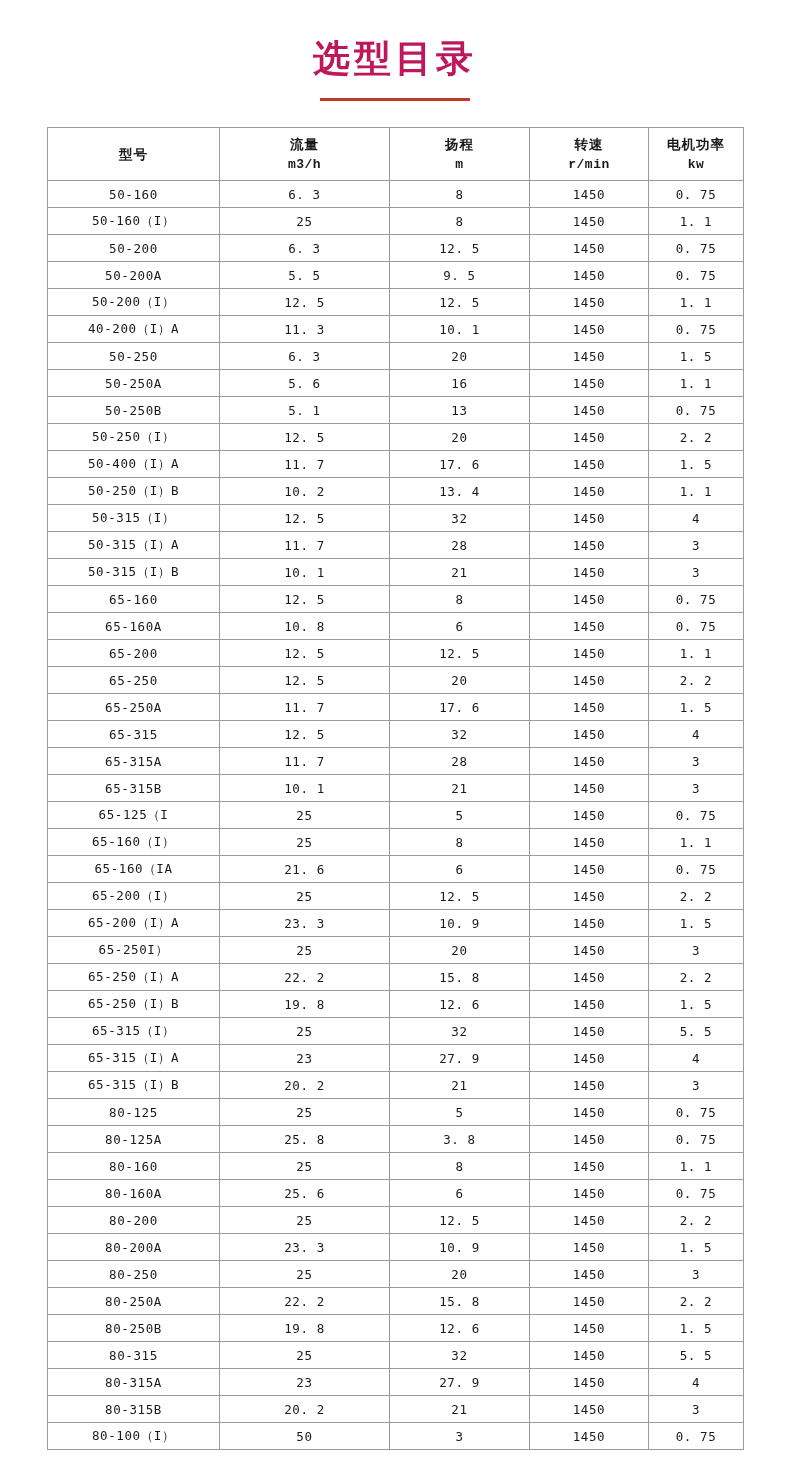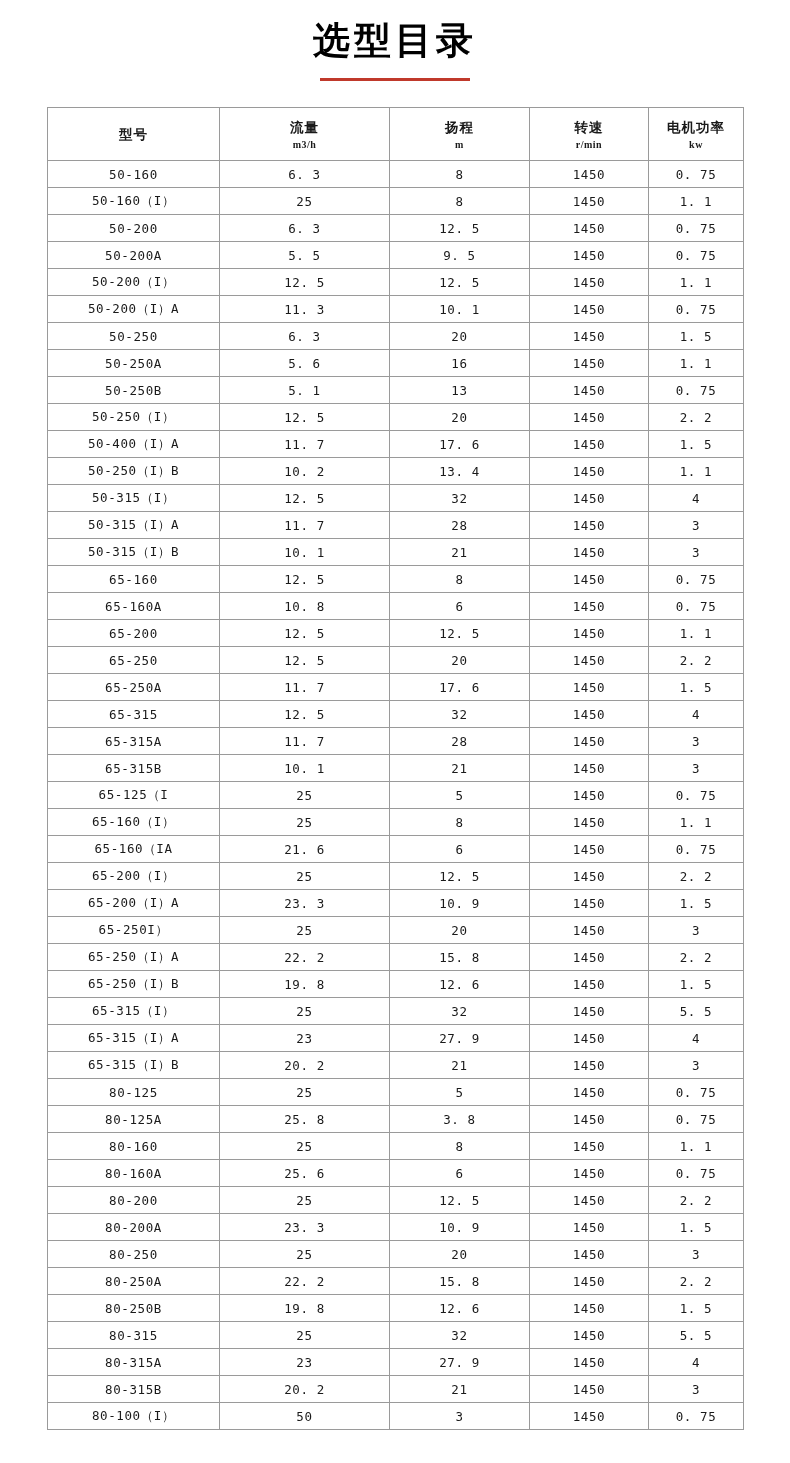"选型目录" .title { color: #000000 -> #be185d; font-family: Liberation Sans, sans-serif -> Liberation Mono, monospace; margin-top: none -> 20px }
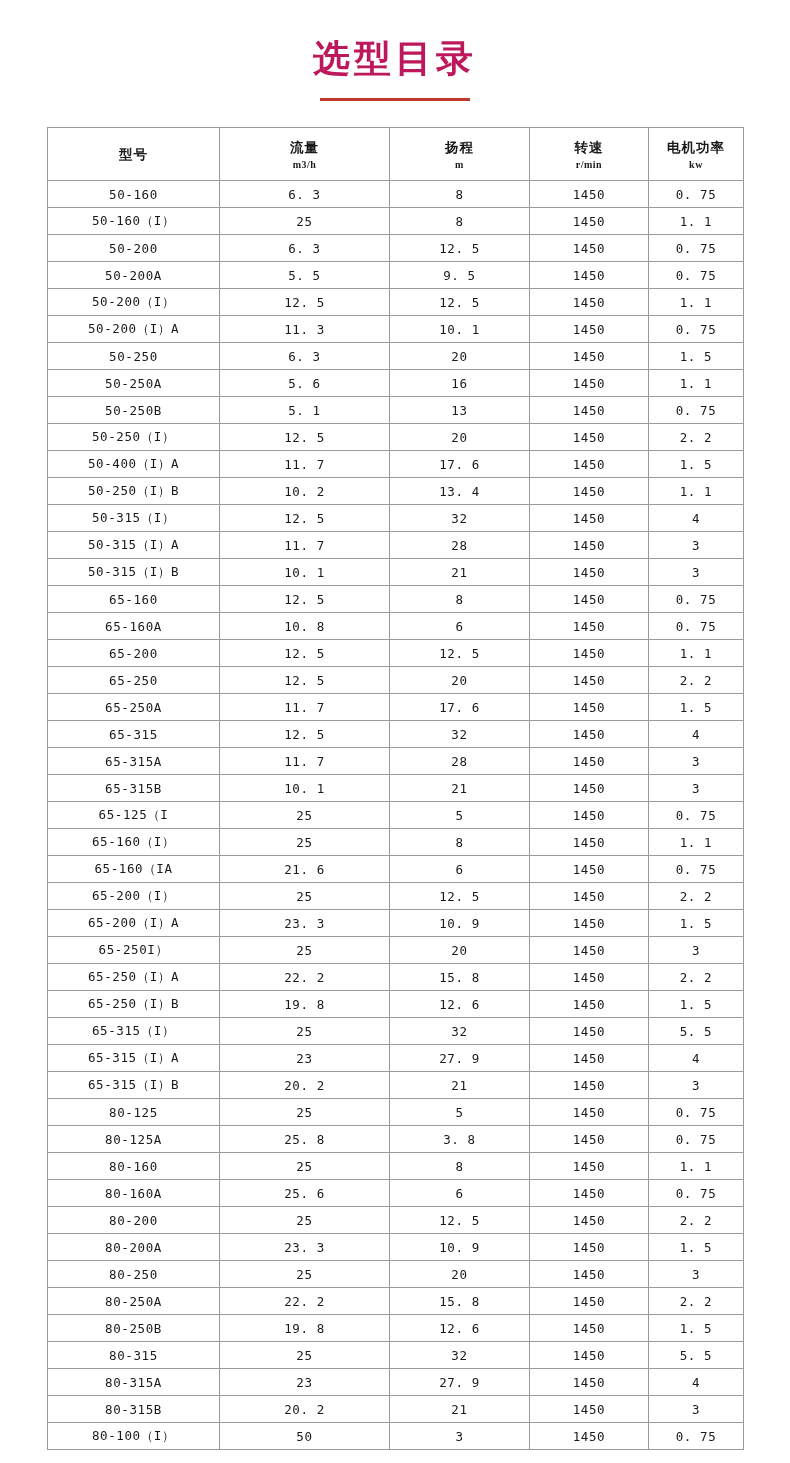"m3/h" table.catalog thead th .hdr-sub { font-family: Liberation Serif, serif -> Liberation Mono, monospace; font-size: 10px -> 13px }
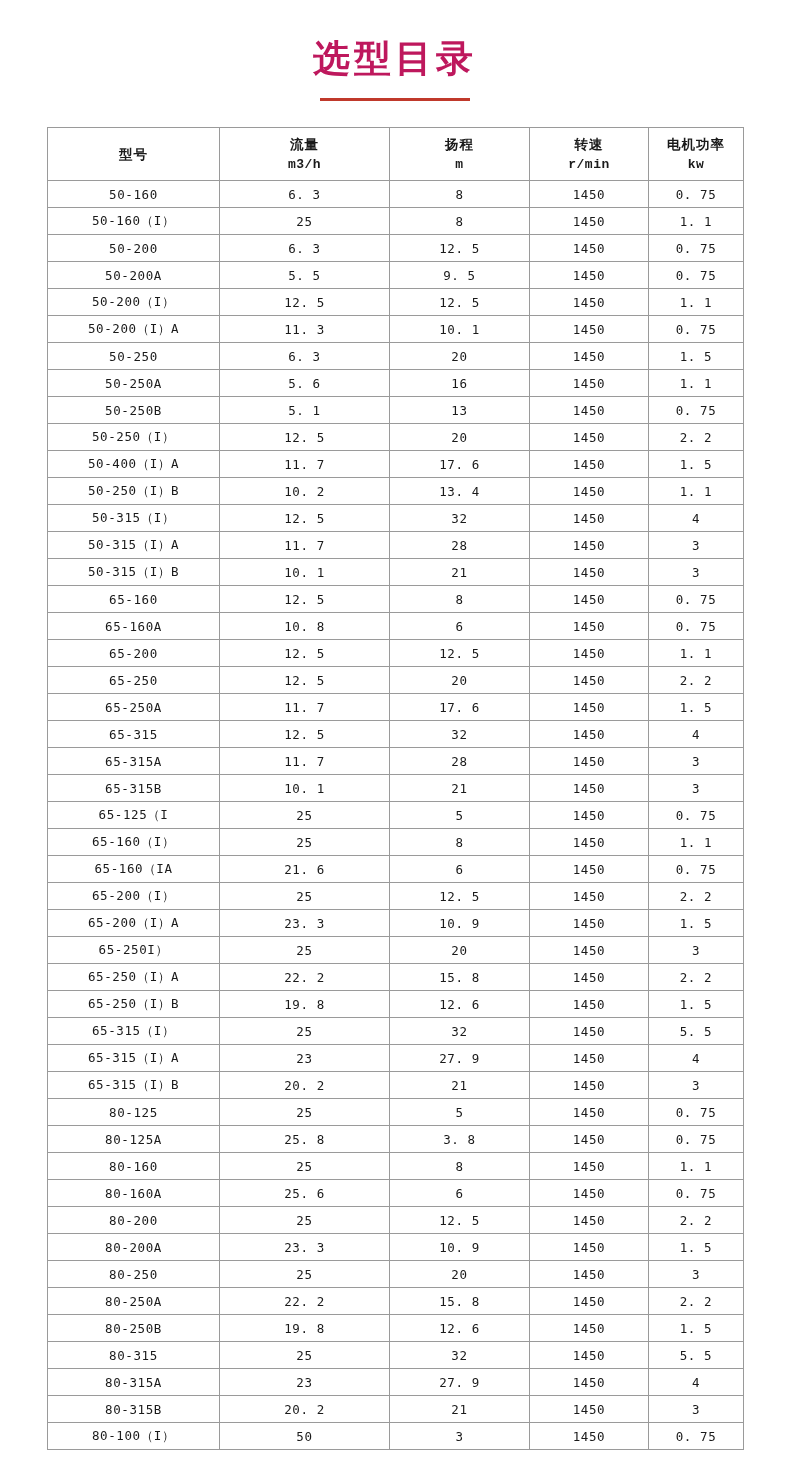"50-200（I）A" td { text: 50-200 -> 40-200 }
